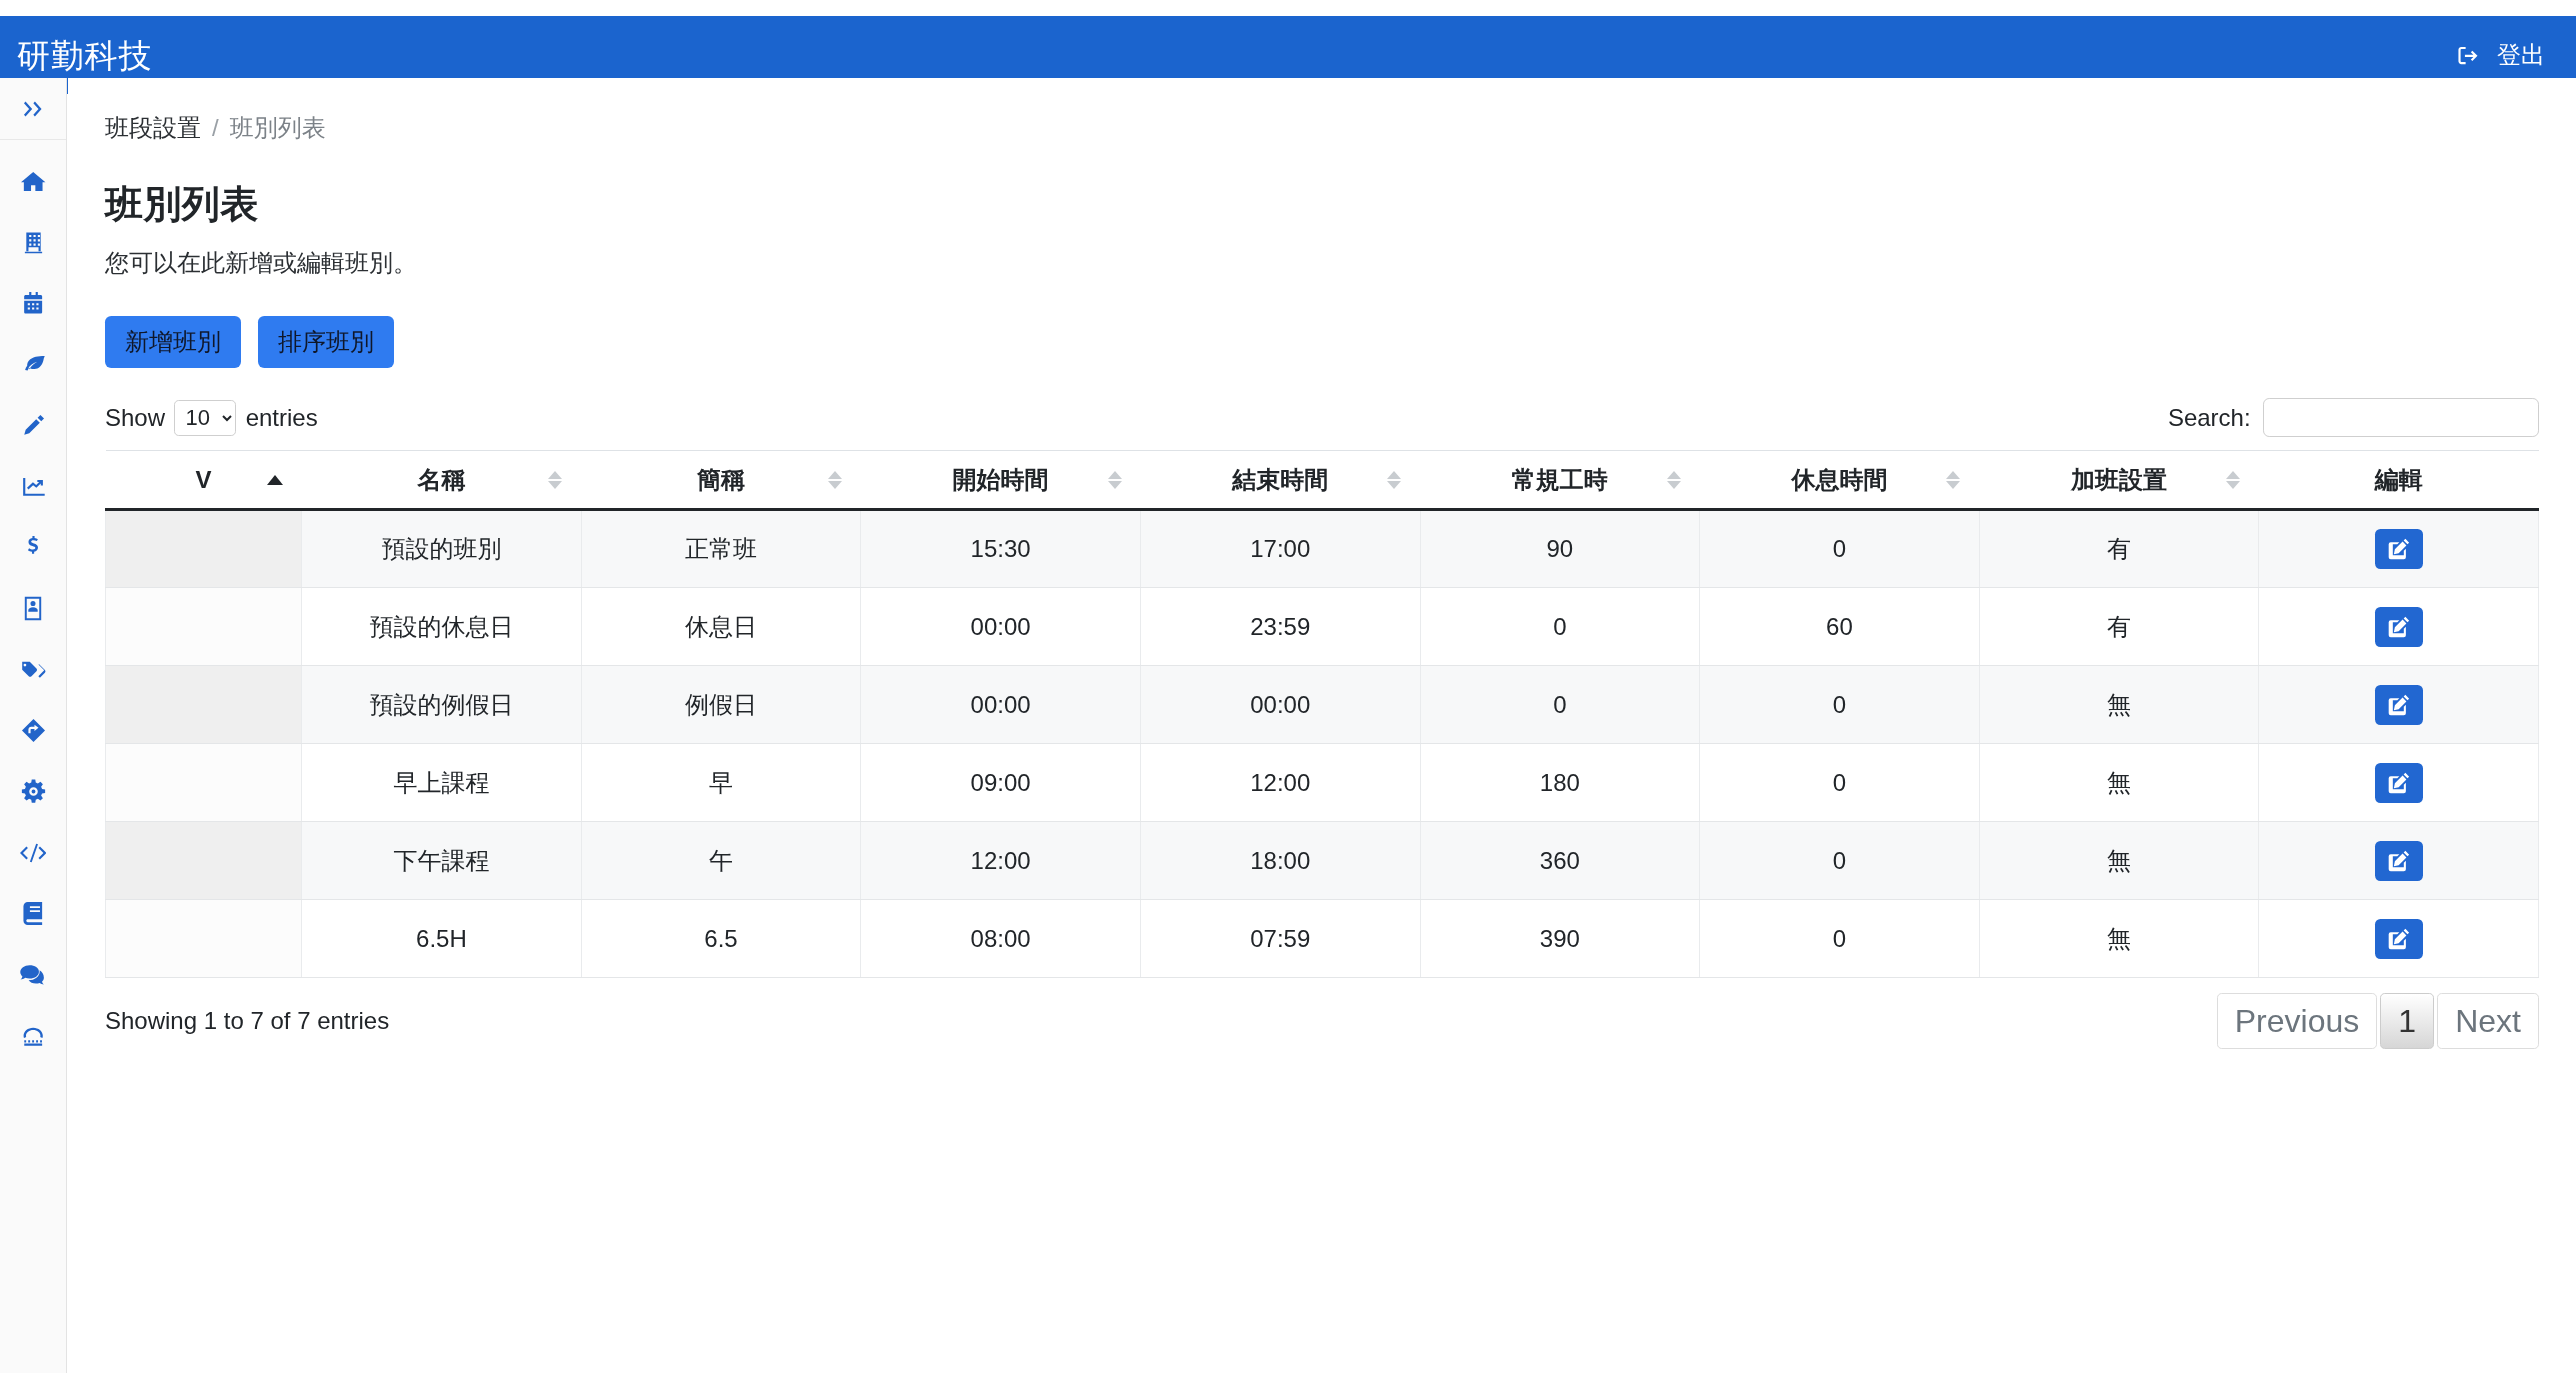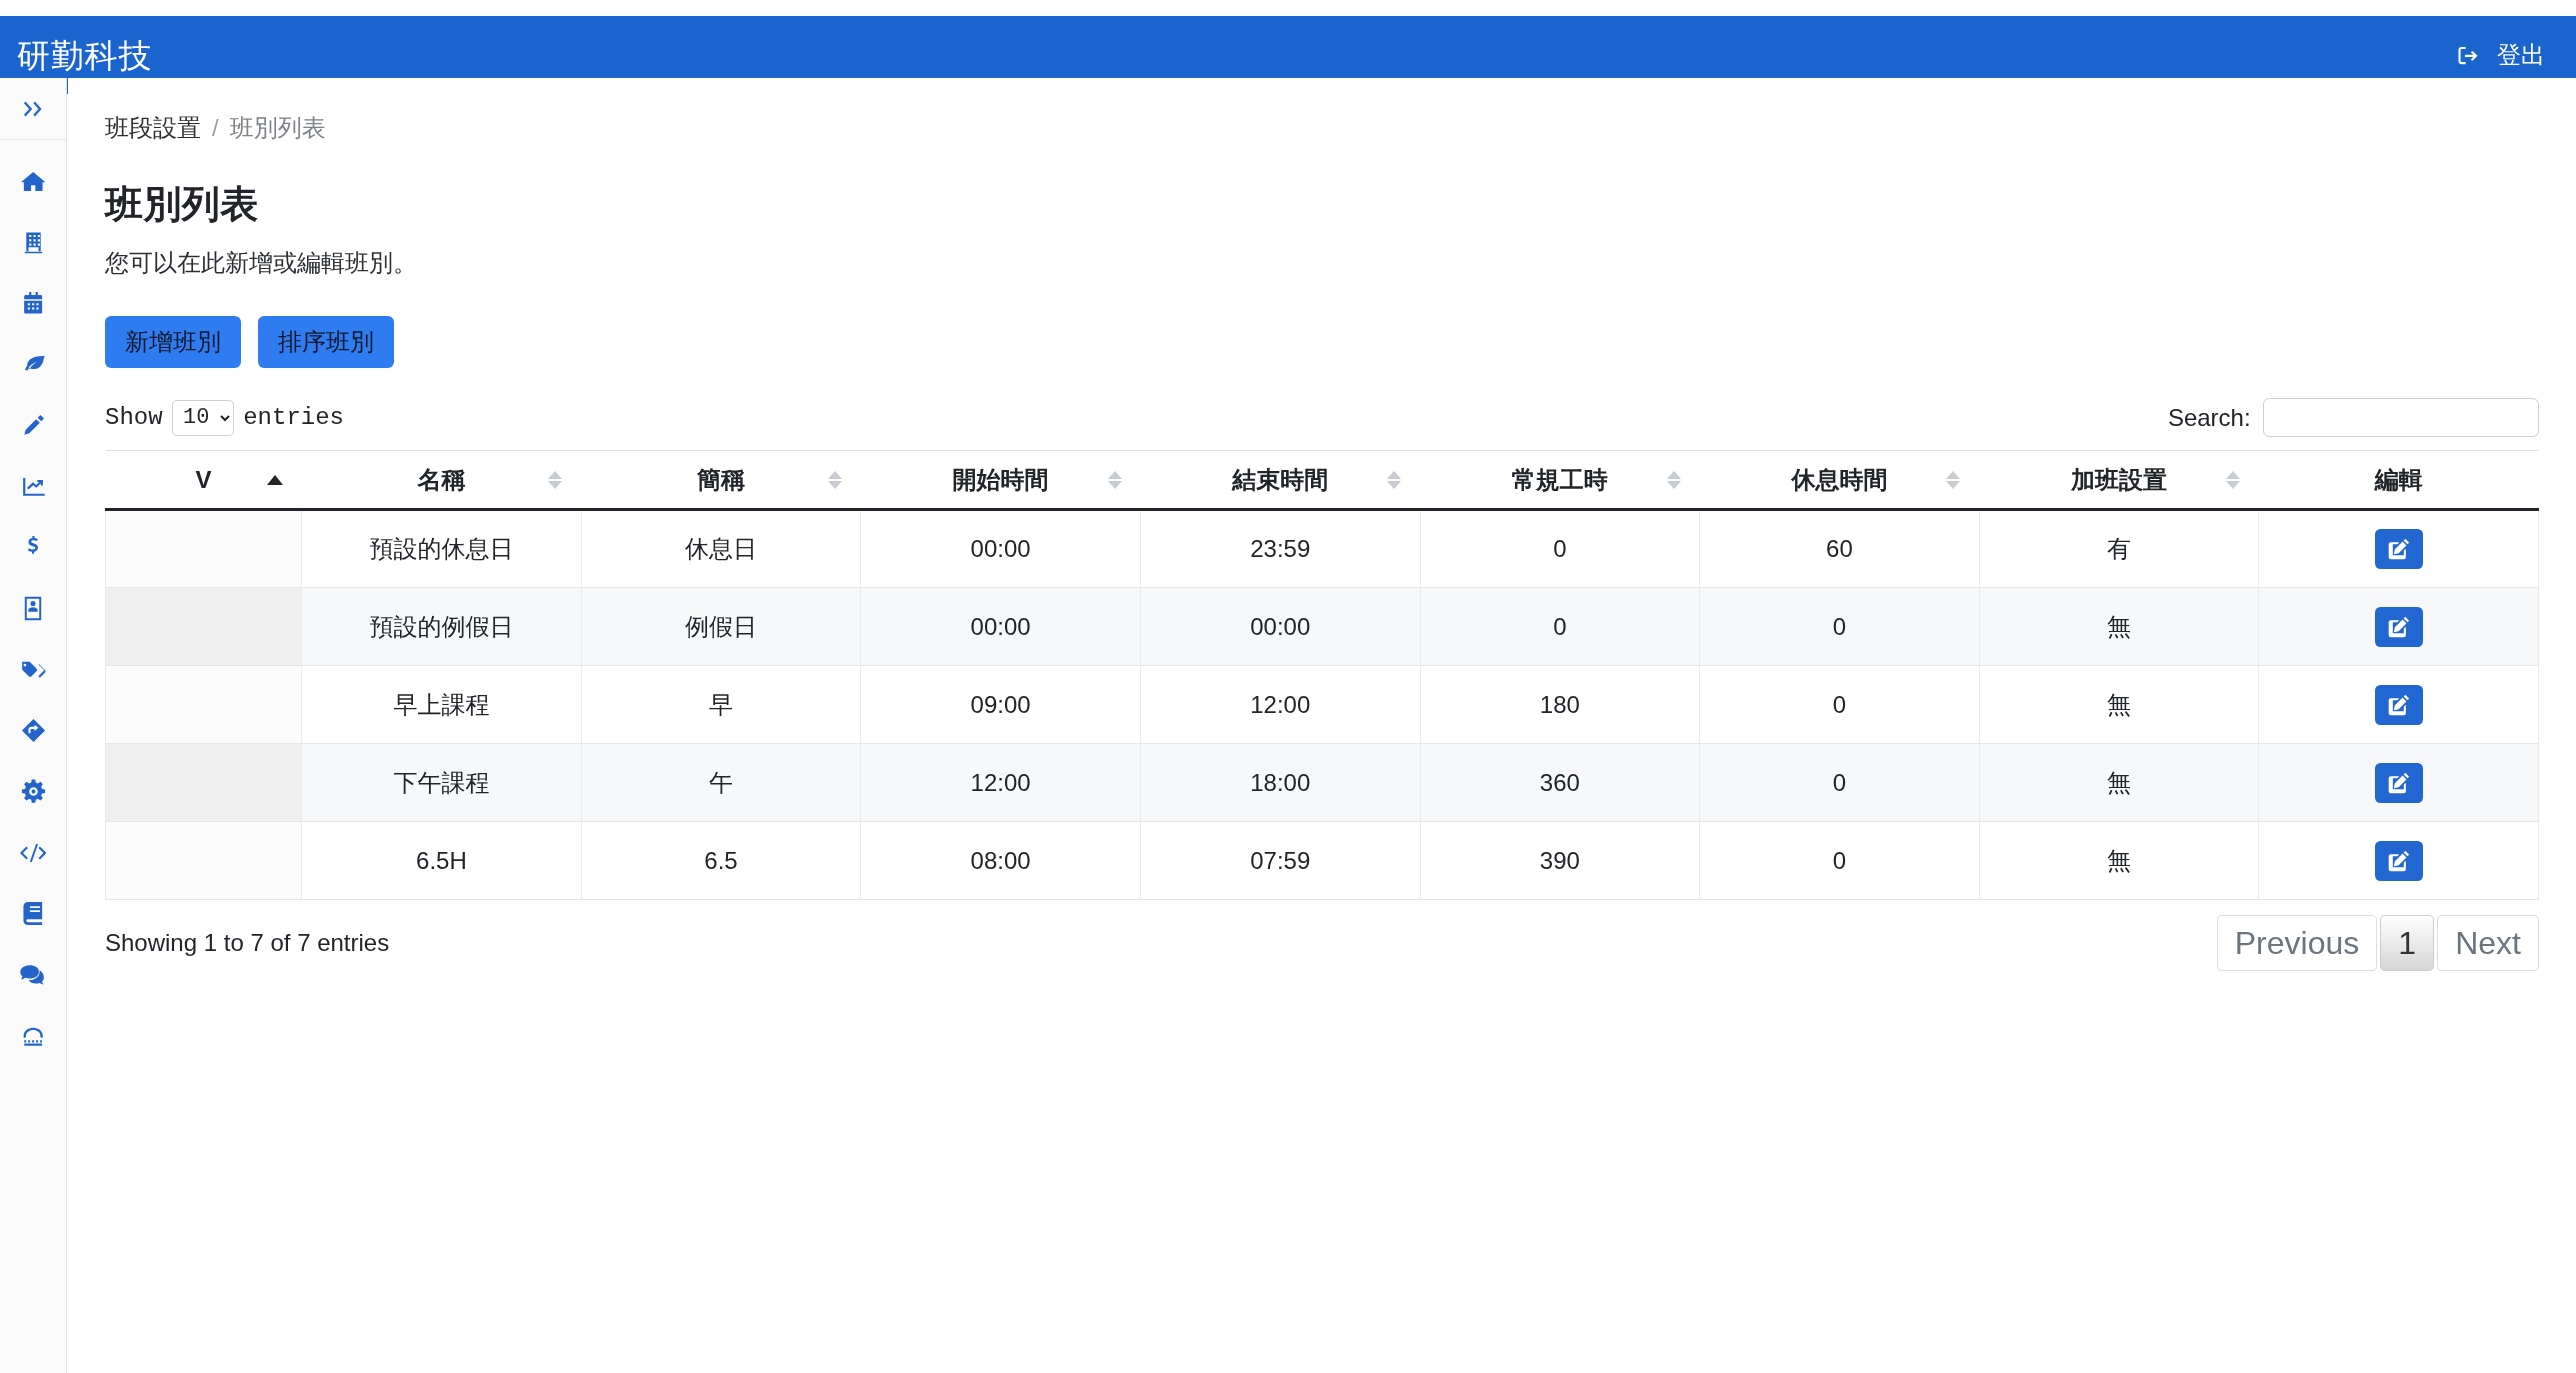"Show" .show-entries { font-family: Liberation Mono, monospace -> none }
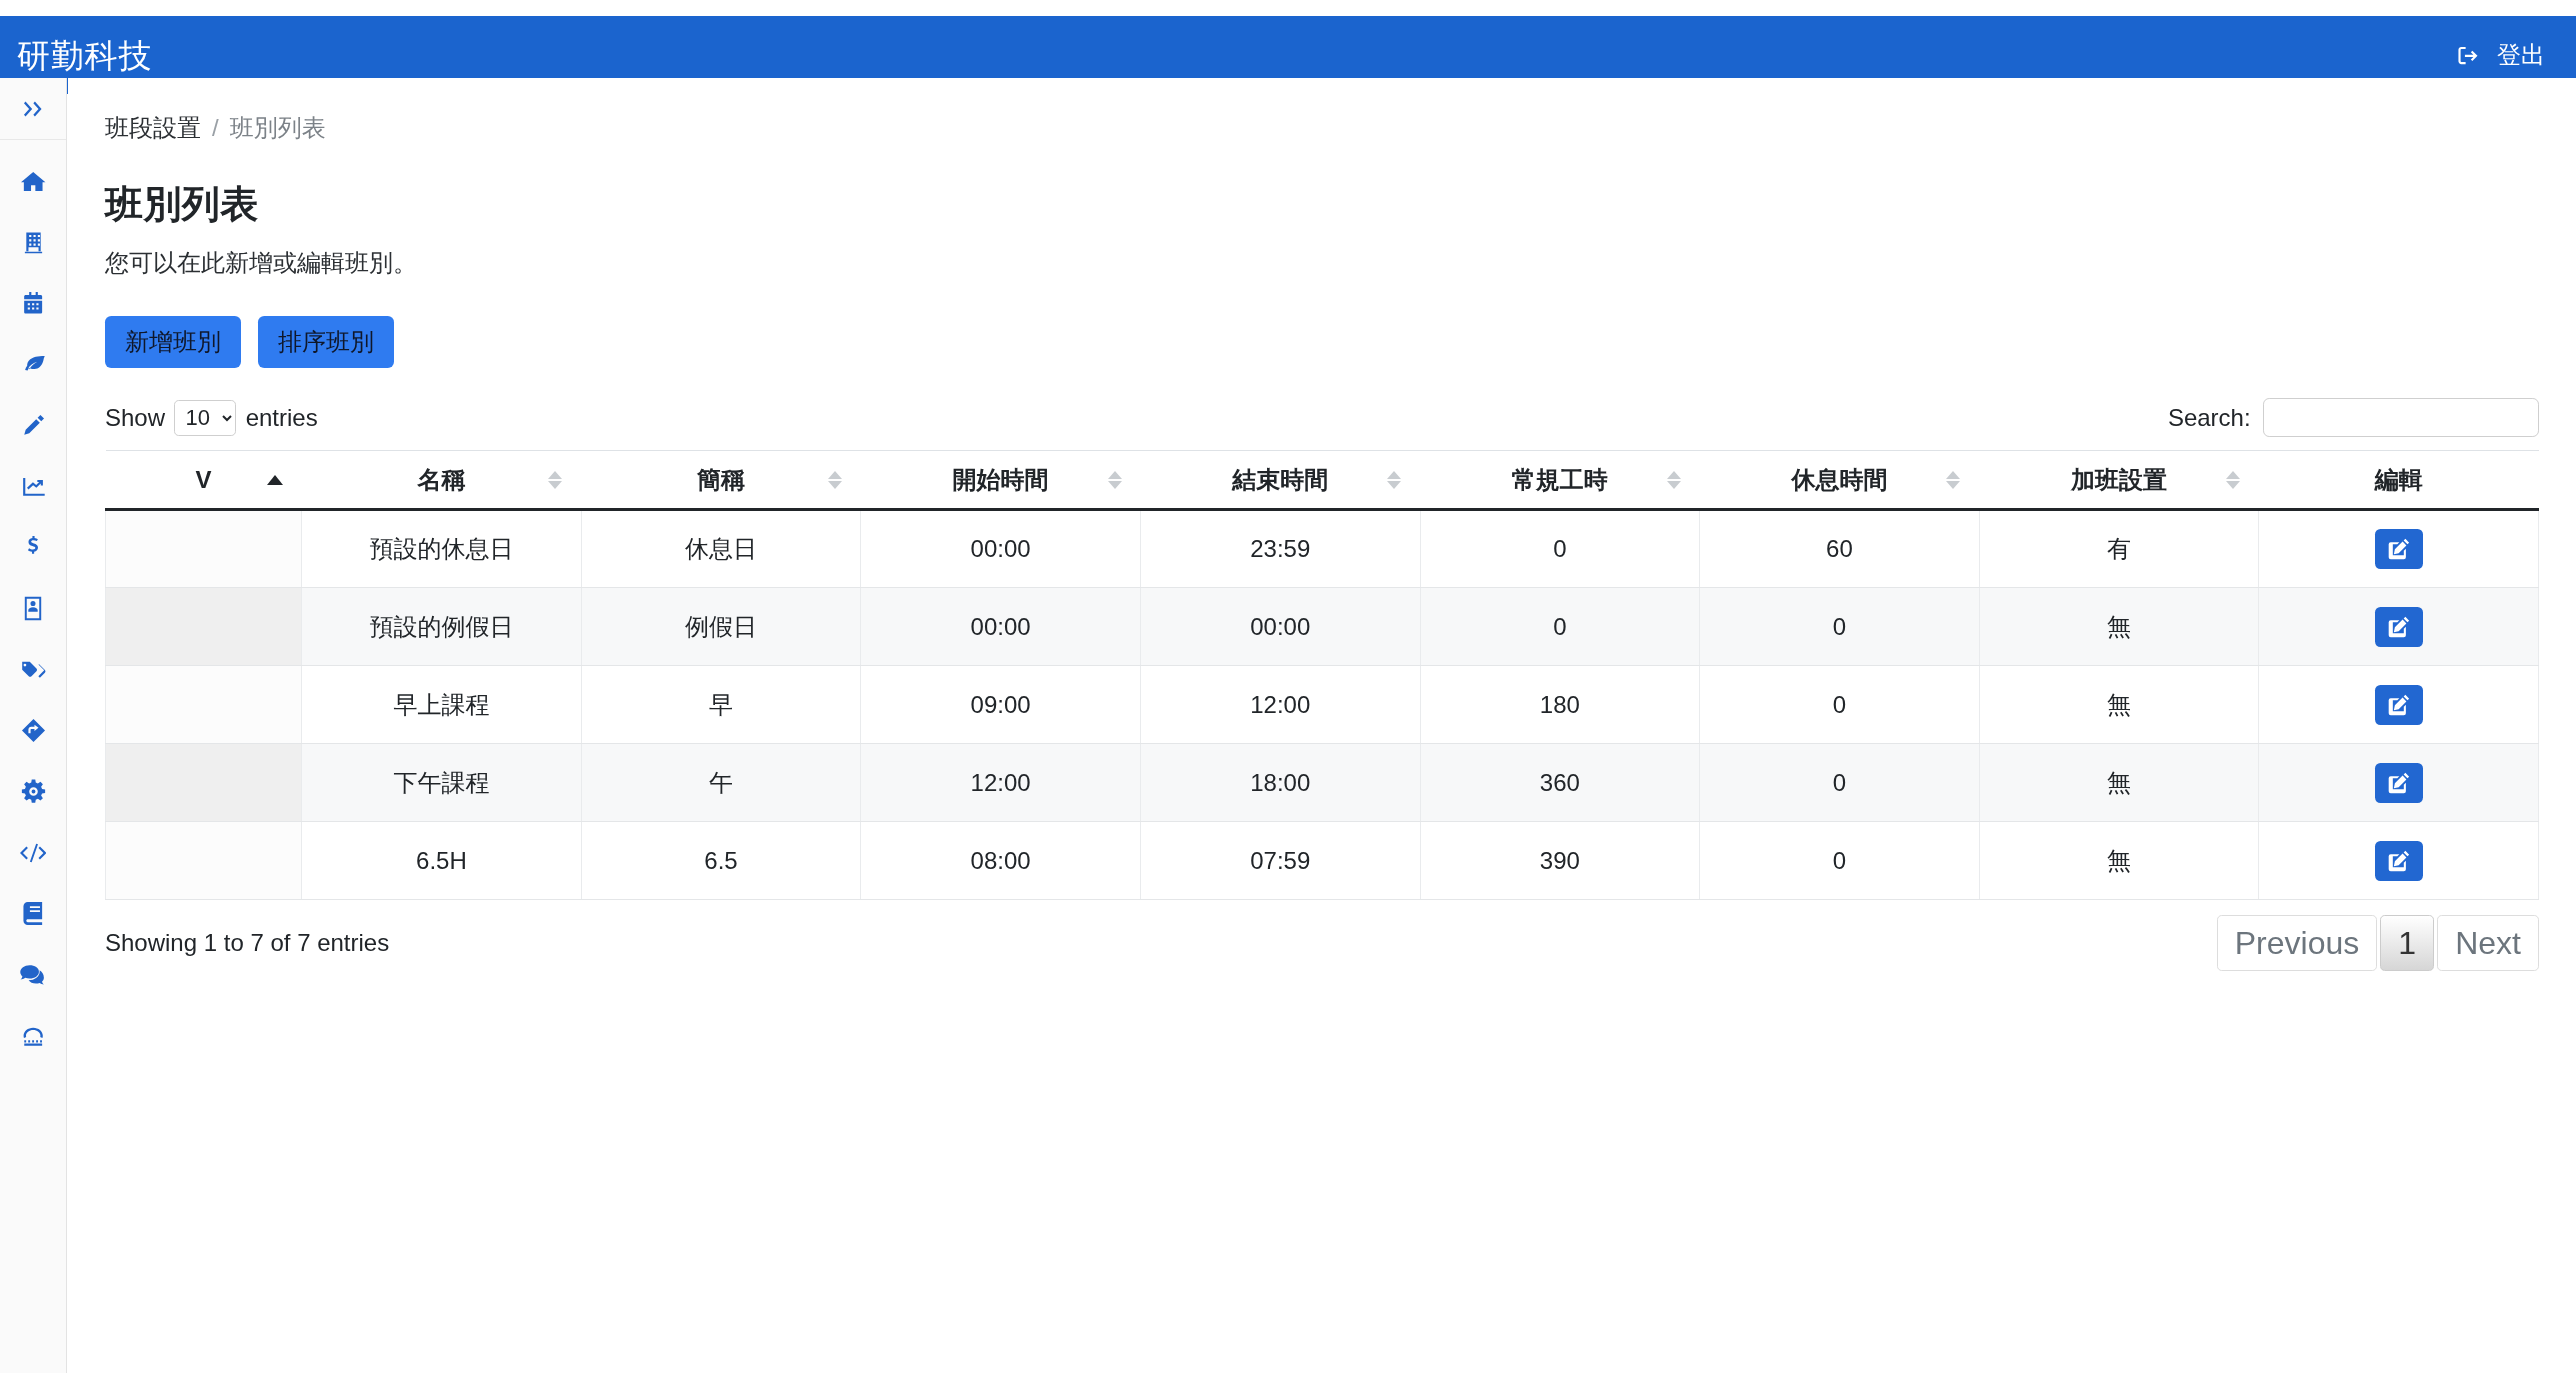"預設的班別" tr.odd { html: none -> <tr> <td></td> <td>預設的班別</td> <td>正常班</td> <td>15:30</td> <td>17:00</td> <td>90</td> <td>0</td> <td>有</td> <td><button> <span> <svg> <path></path> <path></path> </svg> </span> </button></td> </tr> }
